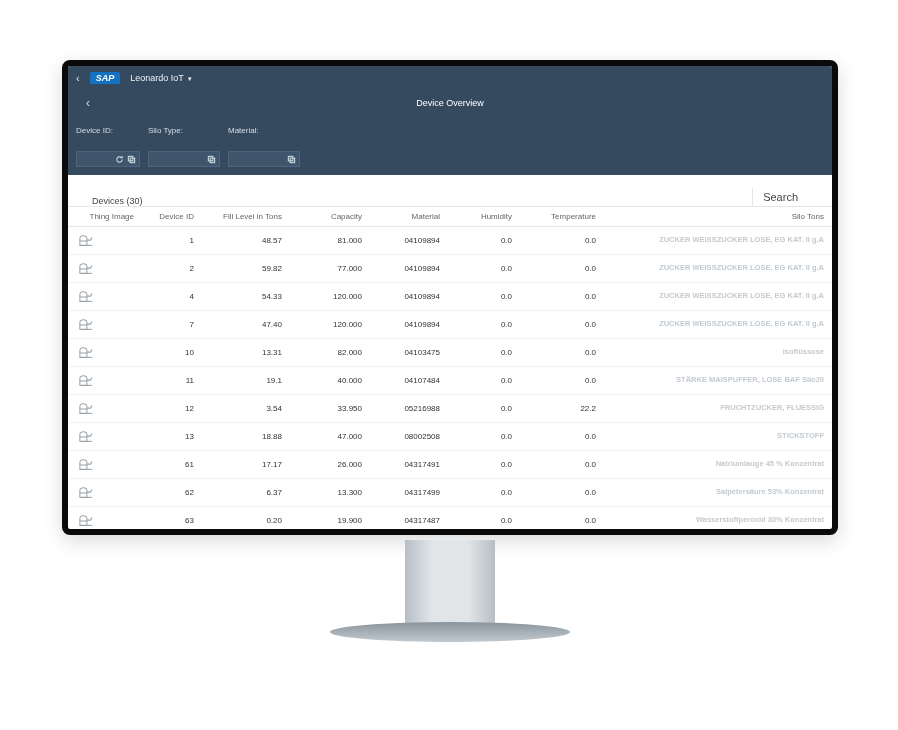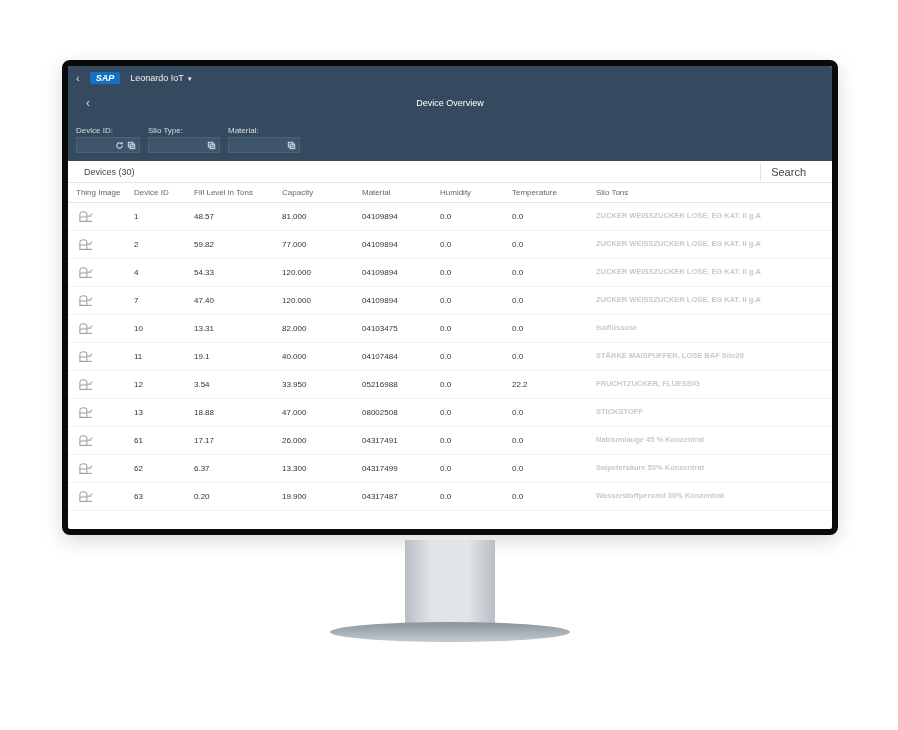"Device ID:" .filter { gap: 2px -> 16px }
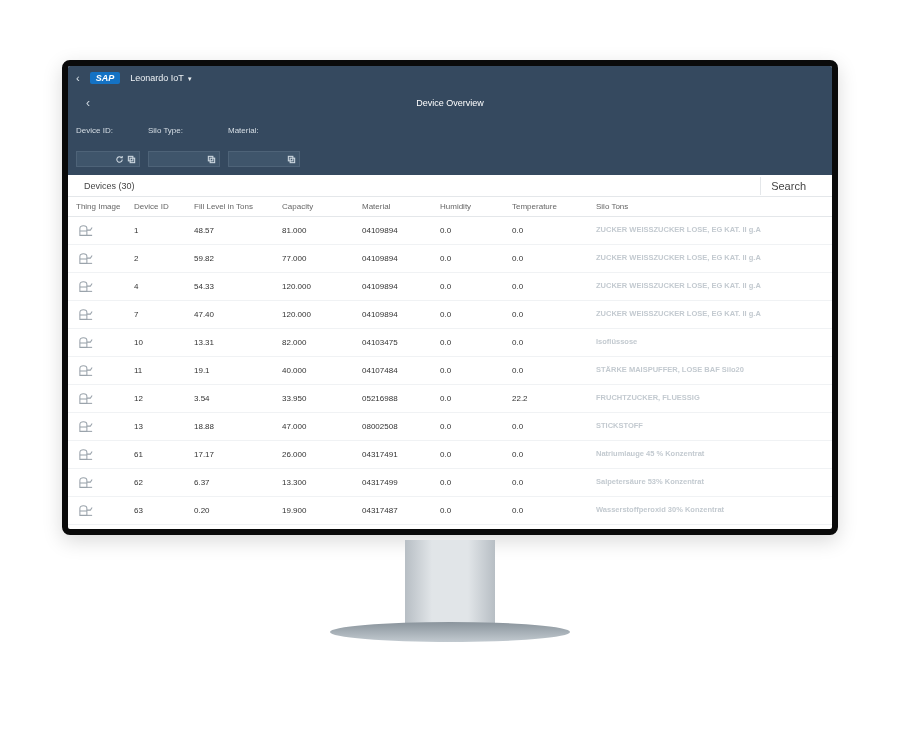"Devices (30)" .section-header { align-items: center -> flex-end; height: 22px -> 32px; padding: 0 16px -> 0 24px }
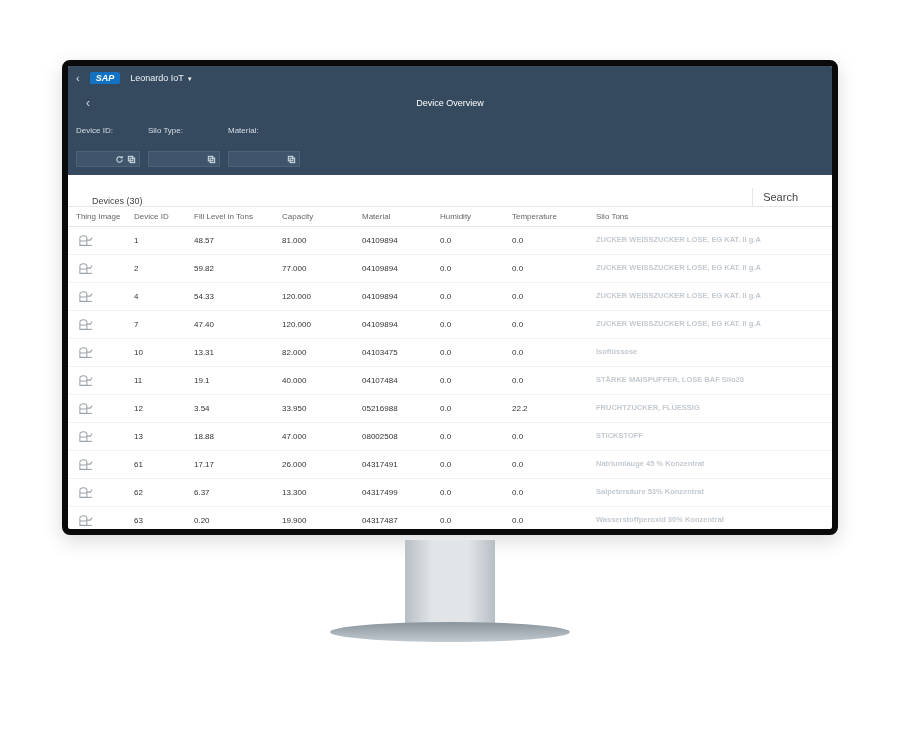"Thing Image" .thead, .trow { text-align: none -> right }
